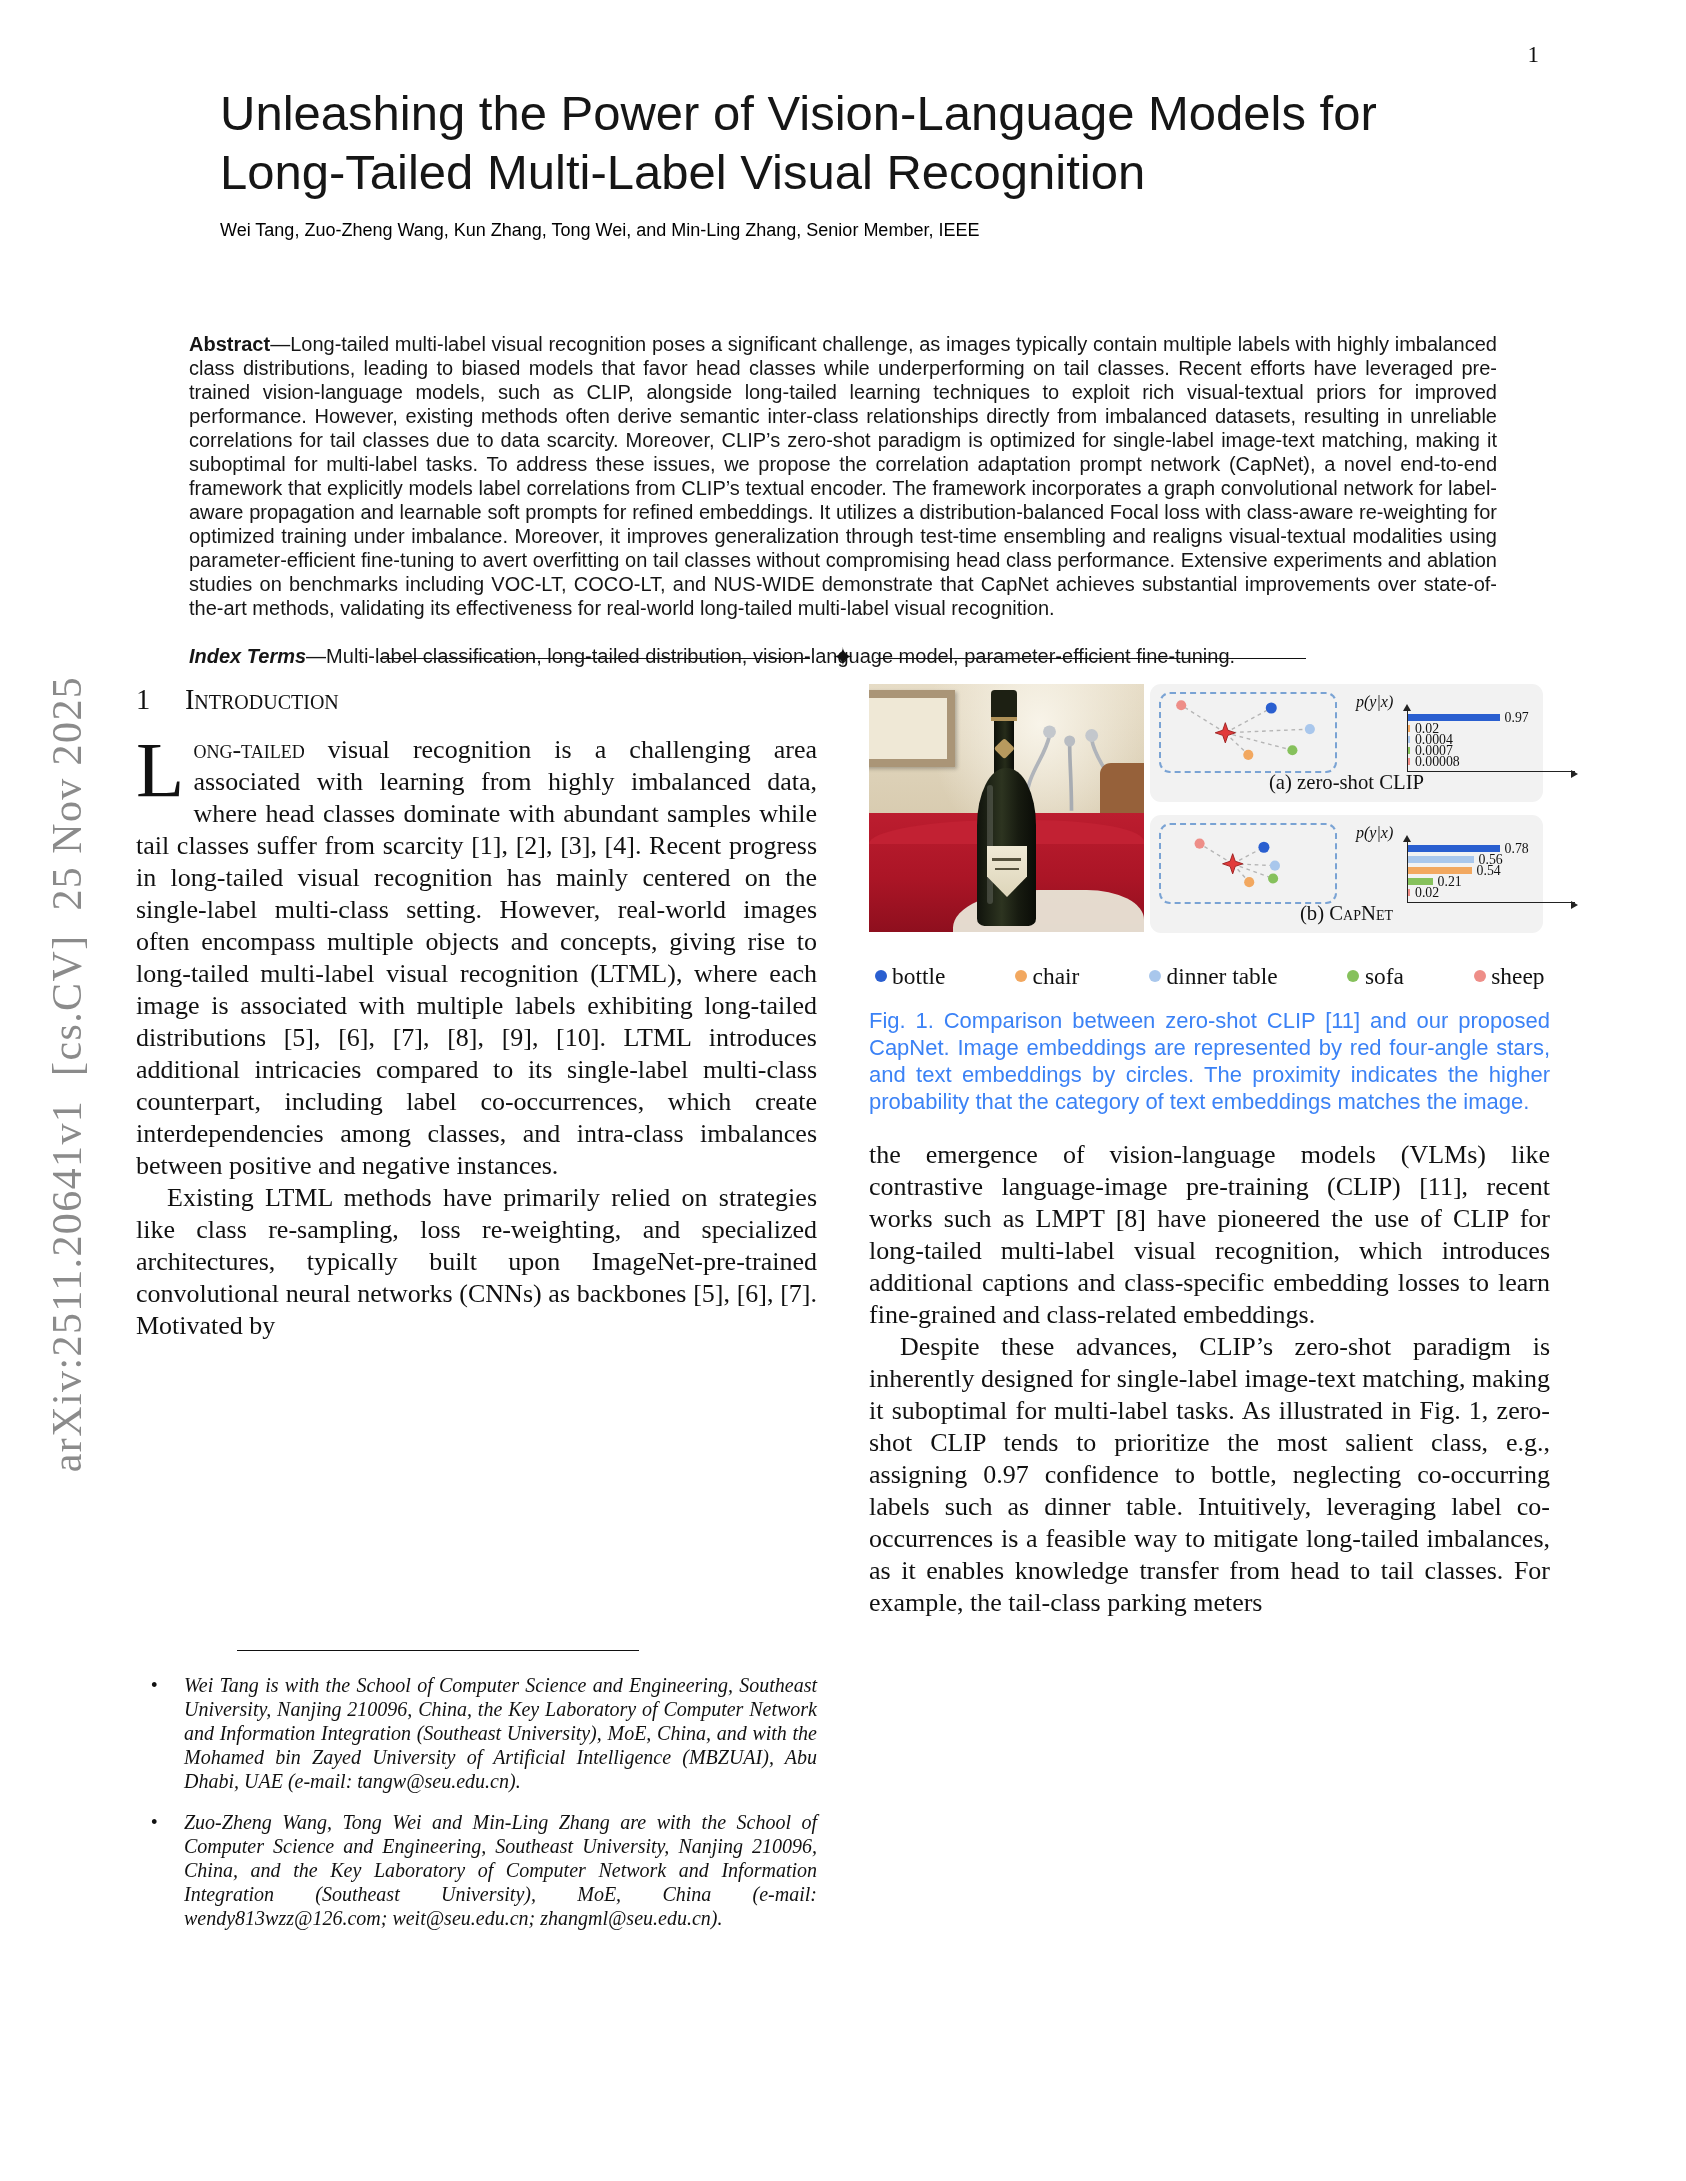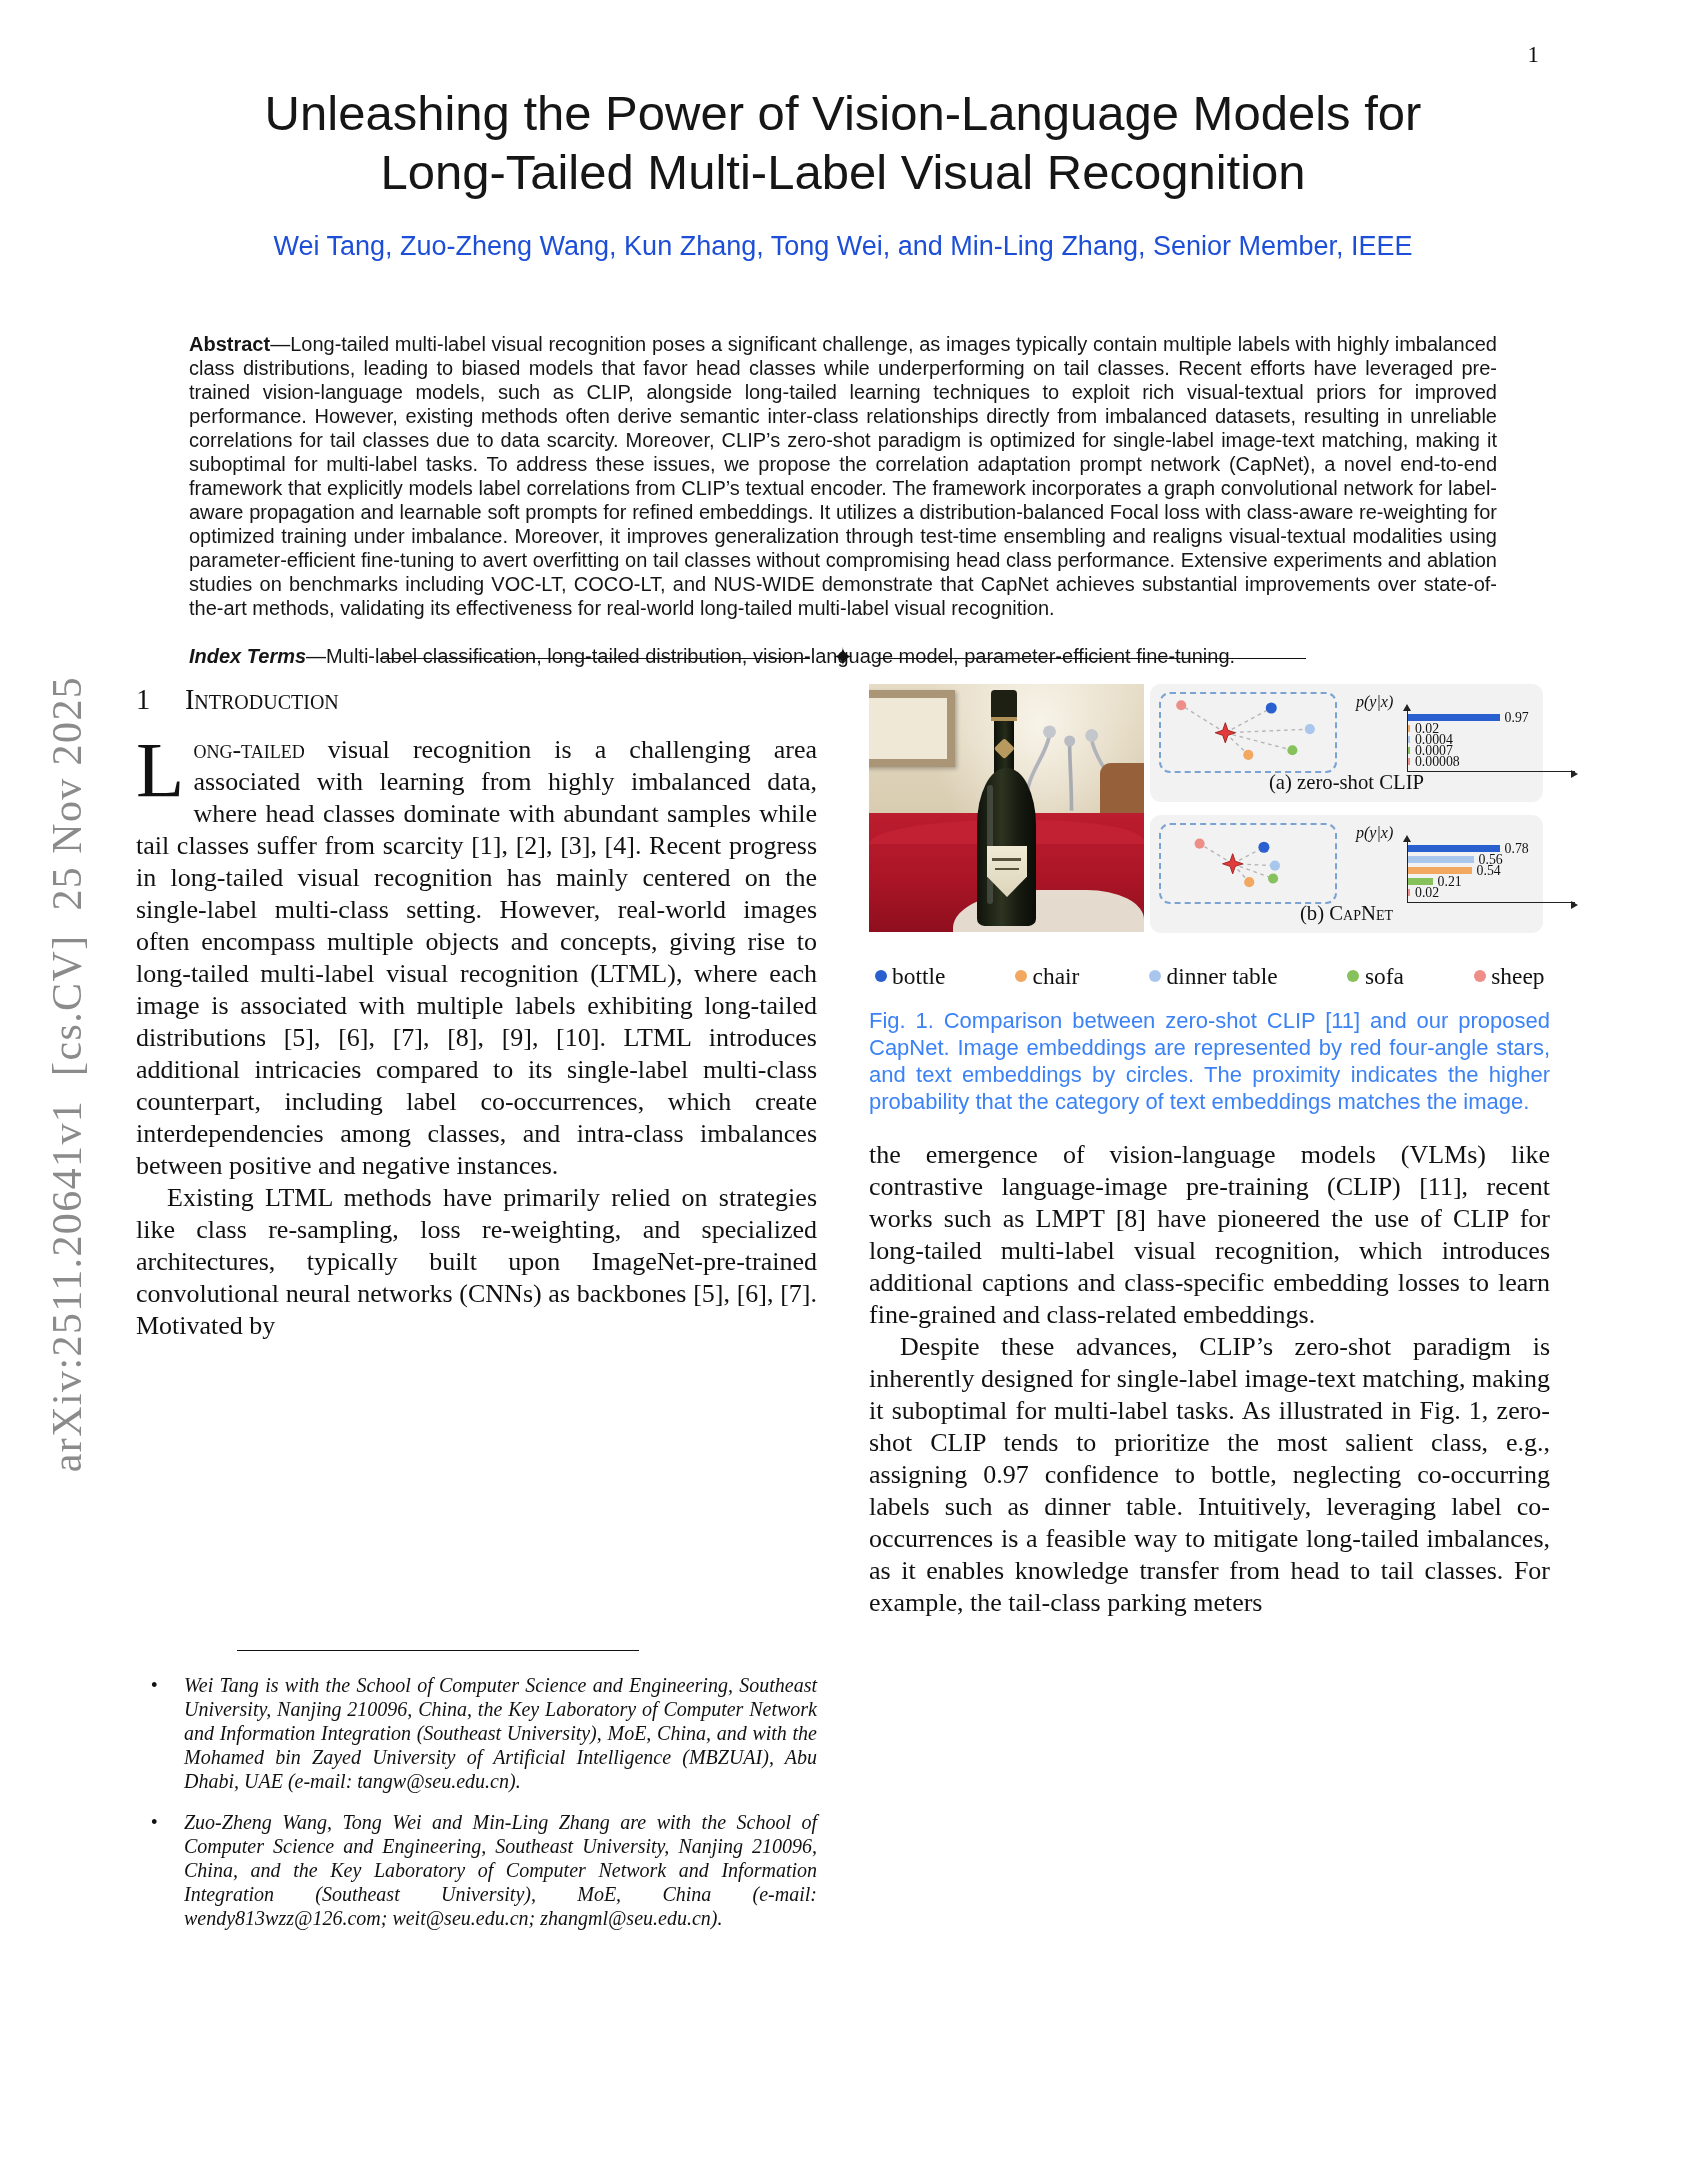"Unleashing the Power of Vision-Language" .header { text-align: center -> left }
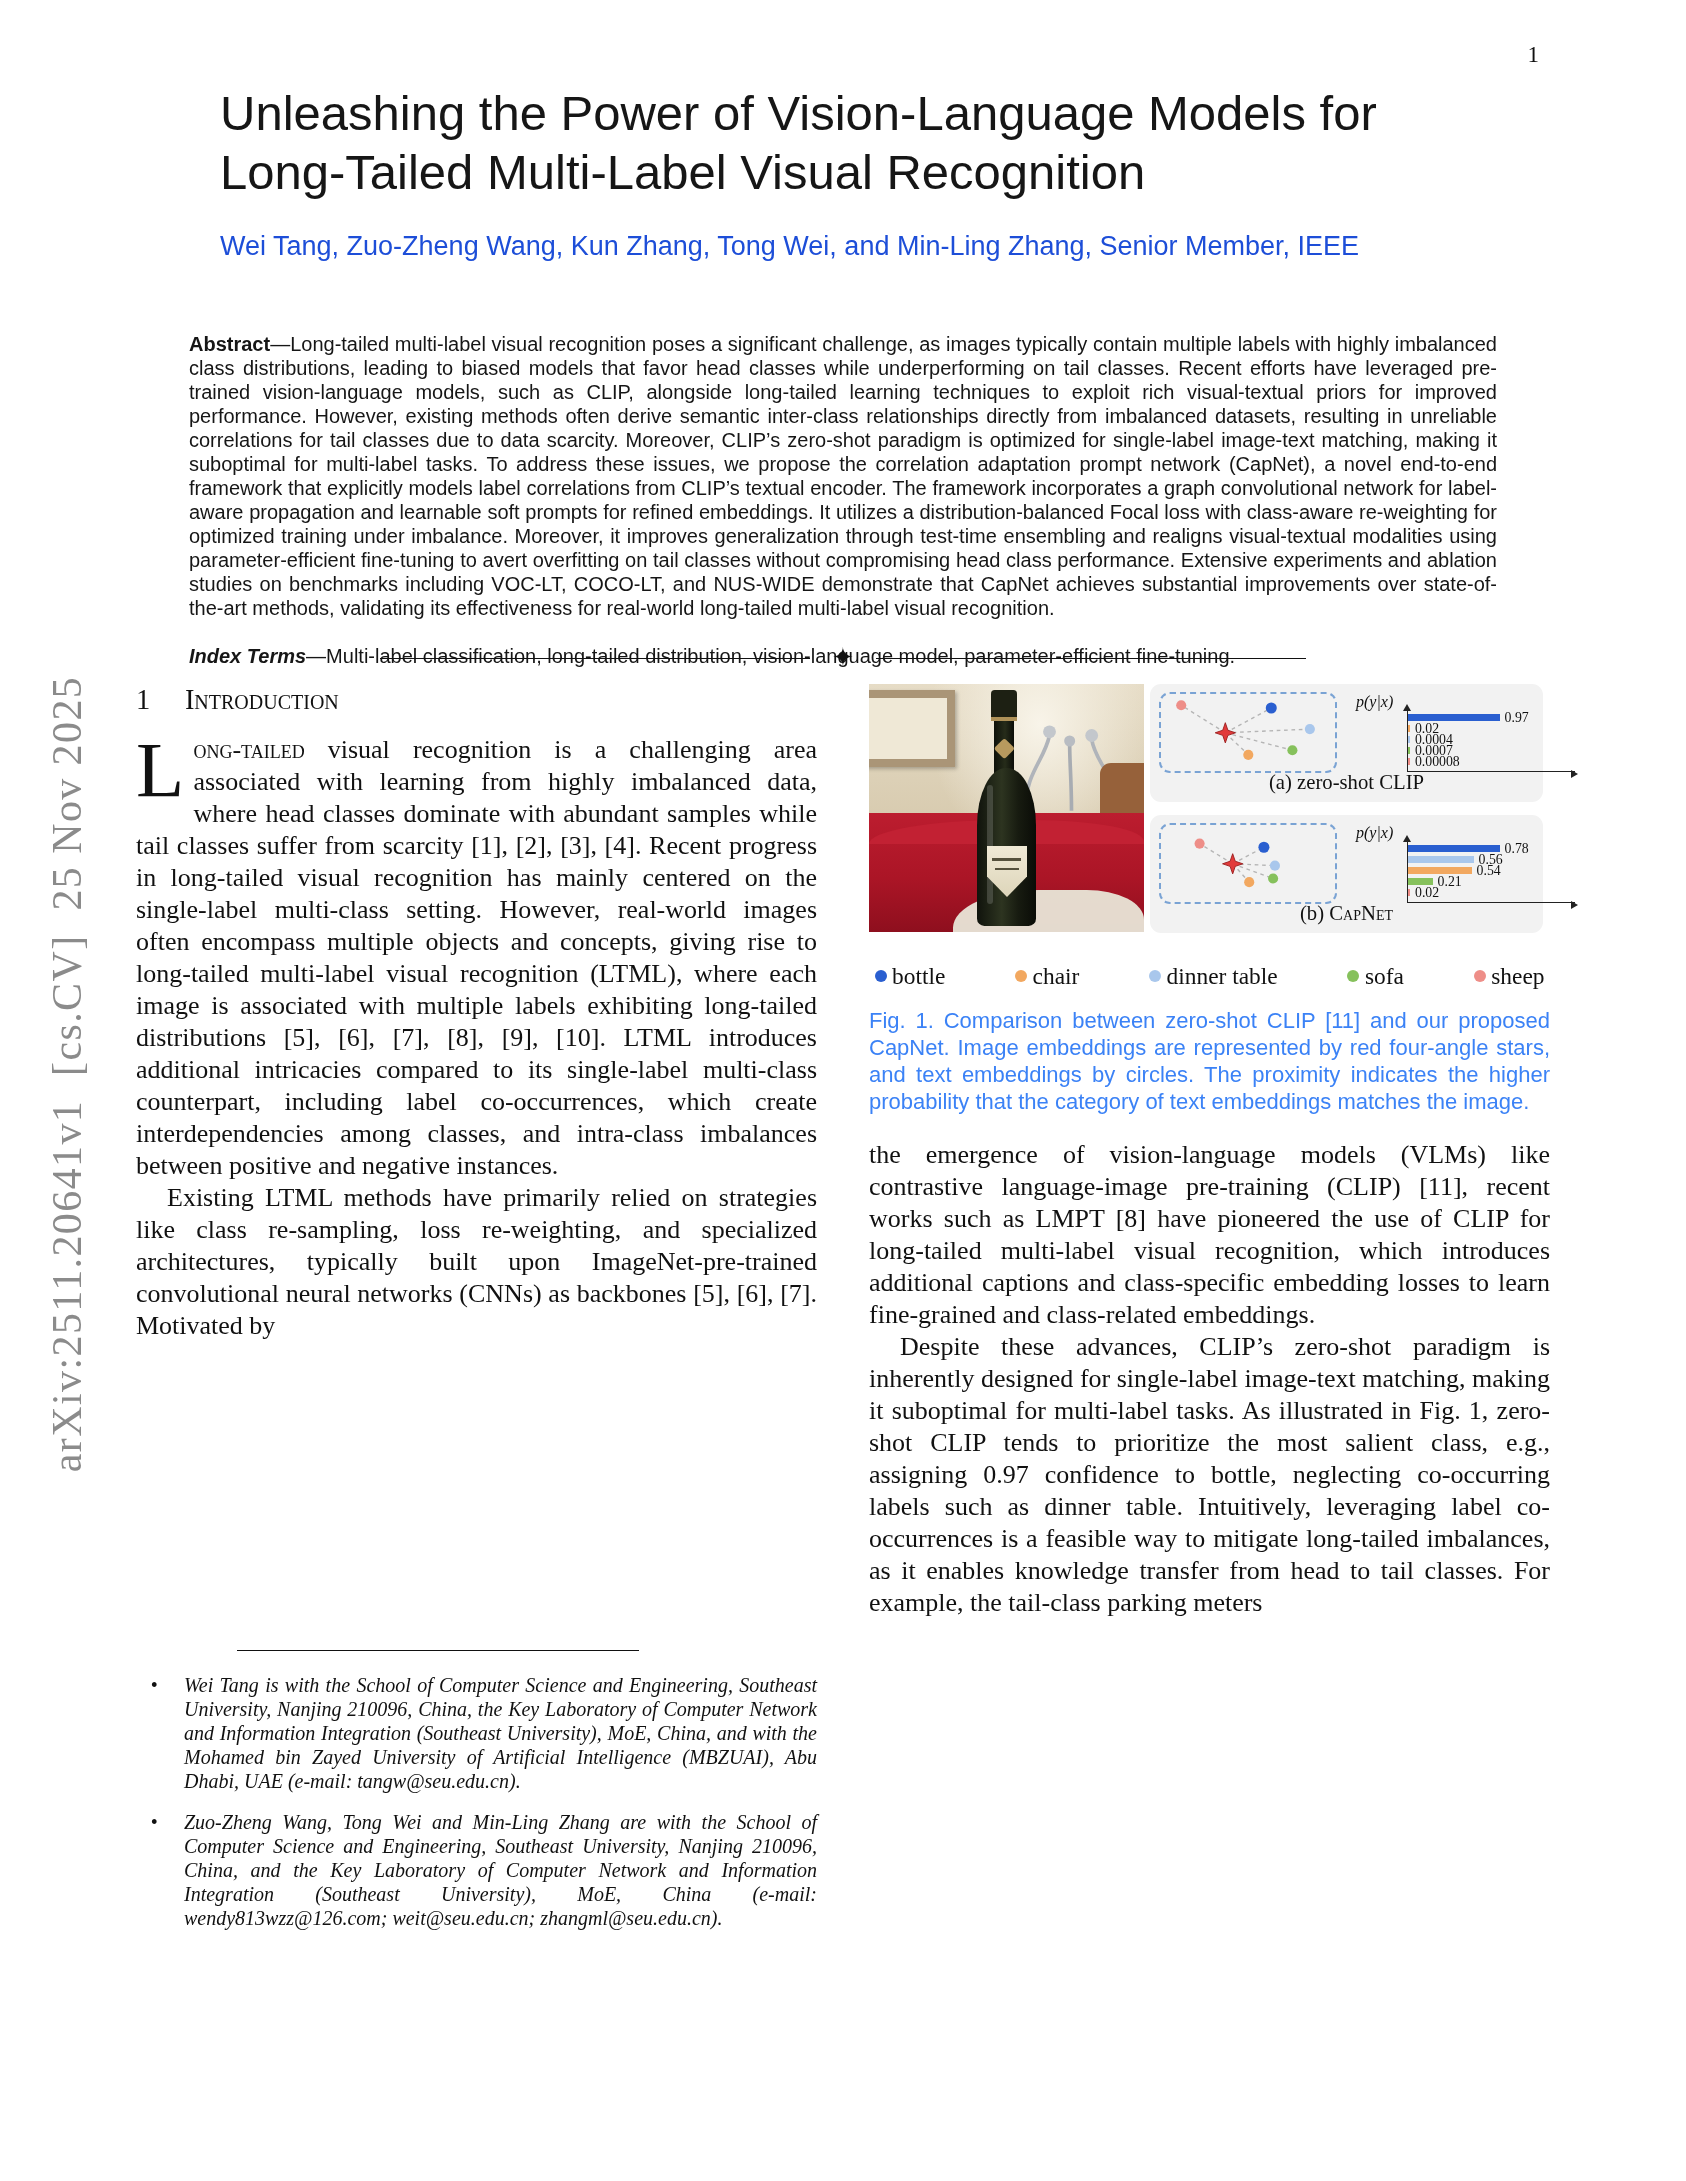"Wei Tang, Zuo-Zheng Wang, Kun" .authors { color: #1d4ed8 -> #000000; font-size: 27px -> 18px; margin-top: 29px -> 18px }
